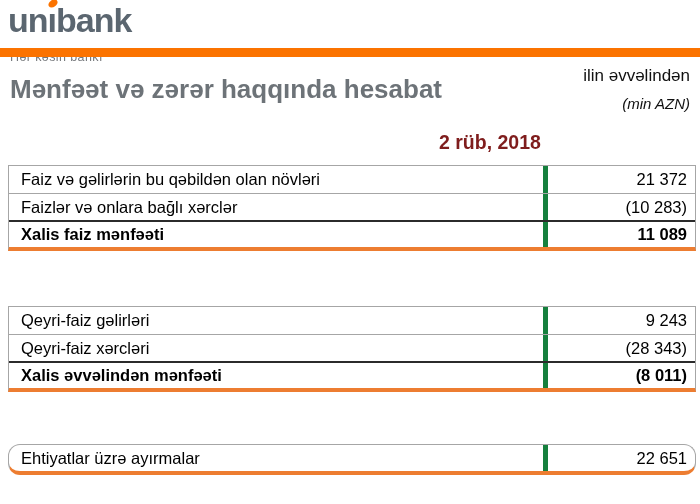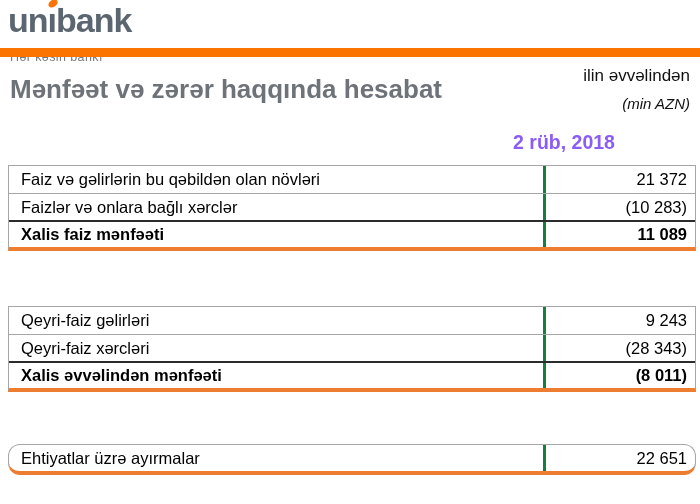"2 rüb, 2018" .col-header { color: #8b5cf6 -> #7f1d1d; text-align: center -> left }
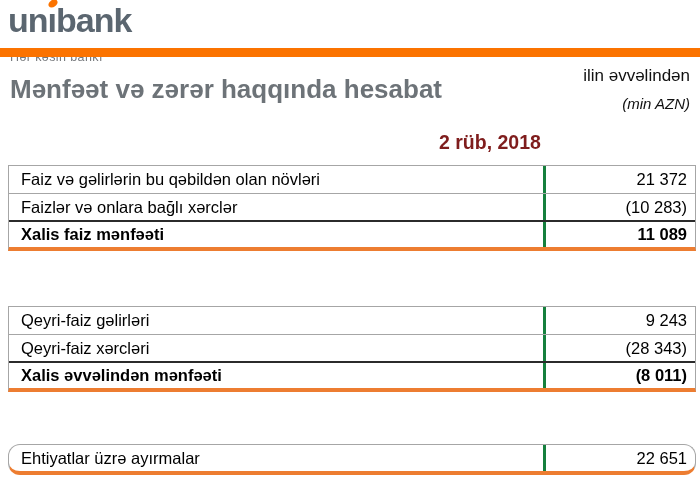"21 372" .cell-value { border-left: 3px solid #15803d -> 5px solid #15803d }
